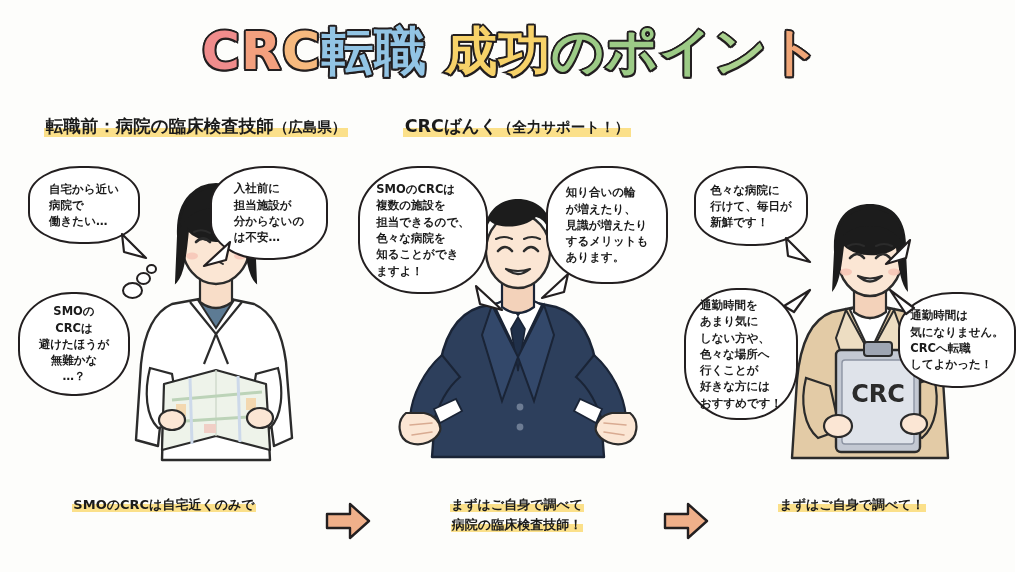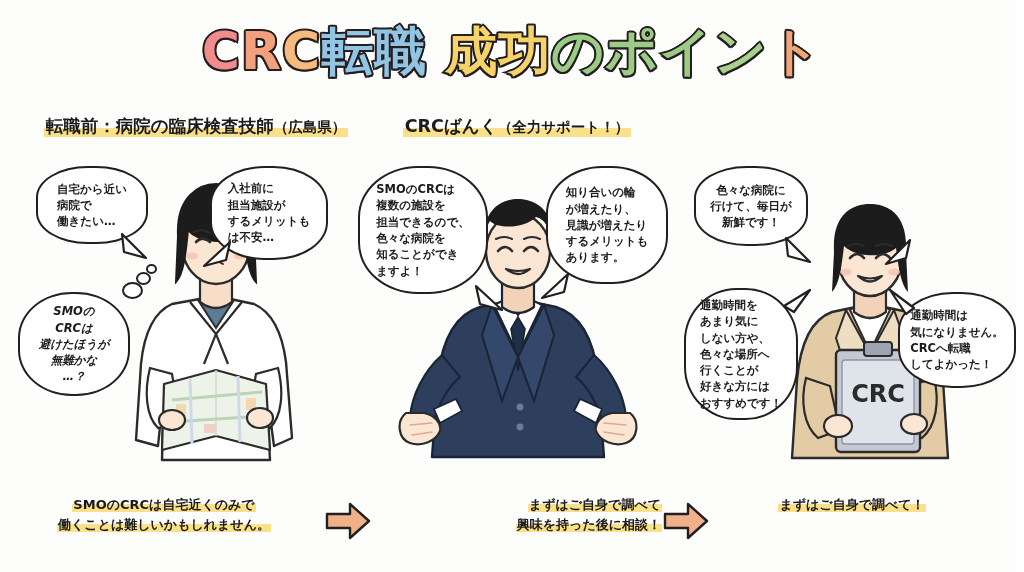"自宅から近い" div.bubble { left: 36px -> 28px }
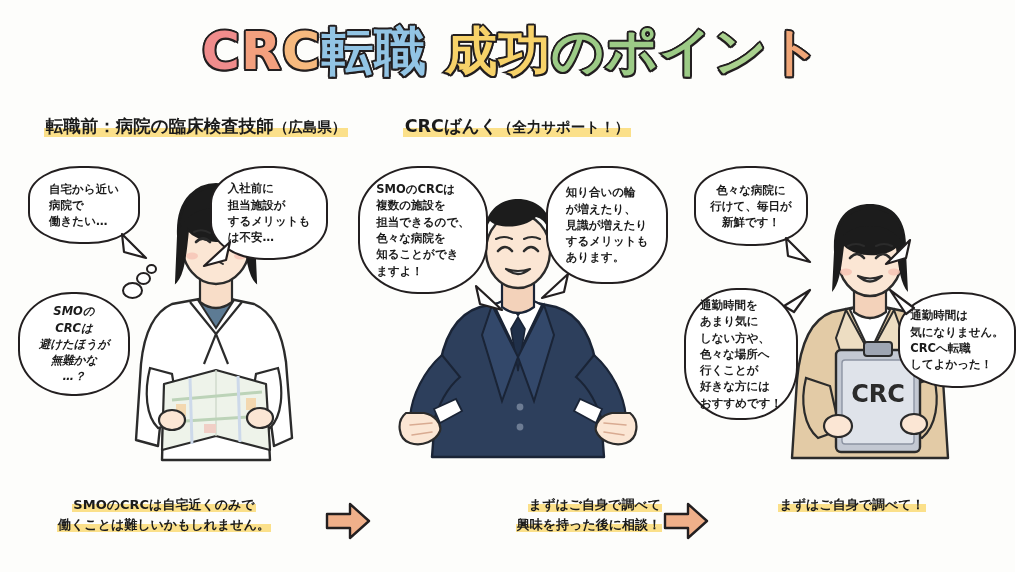"入社前に" span.btxt { text: するメリットも -> 分からないの }
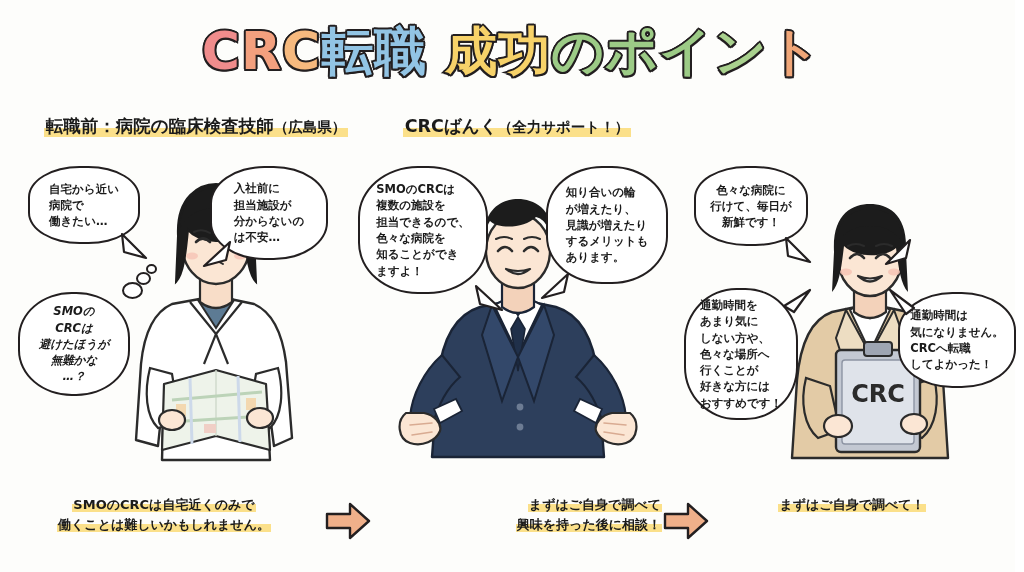"色々な病院に" div.bubble { text-align: center -> none }
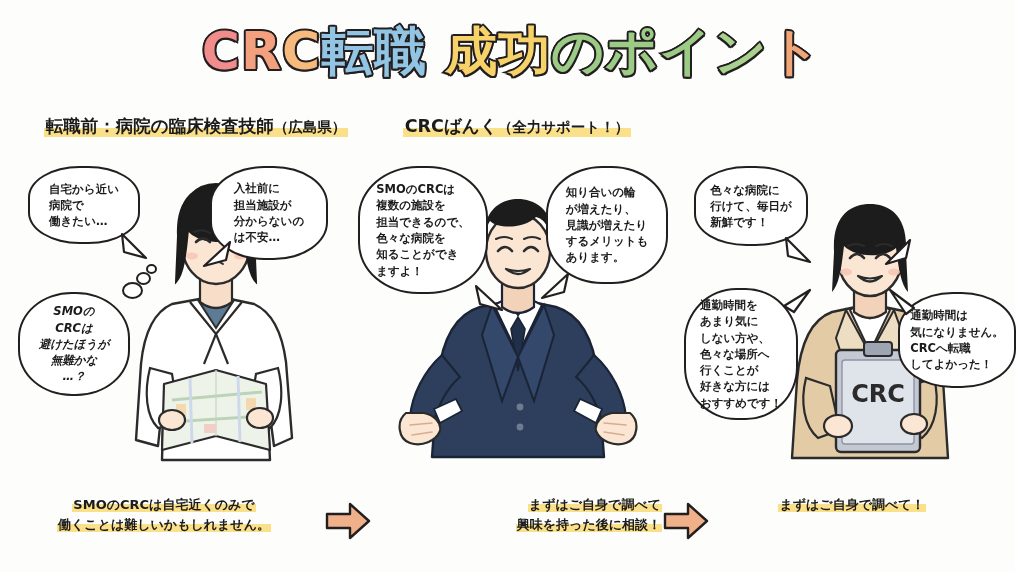"SMOの" span.btxt { font-style: italic -> none }
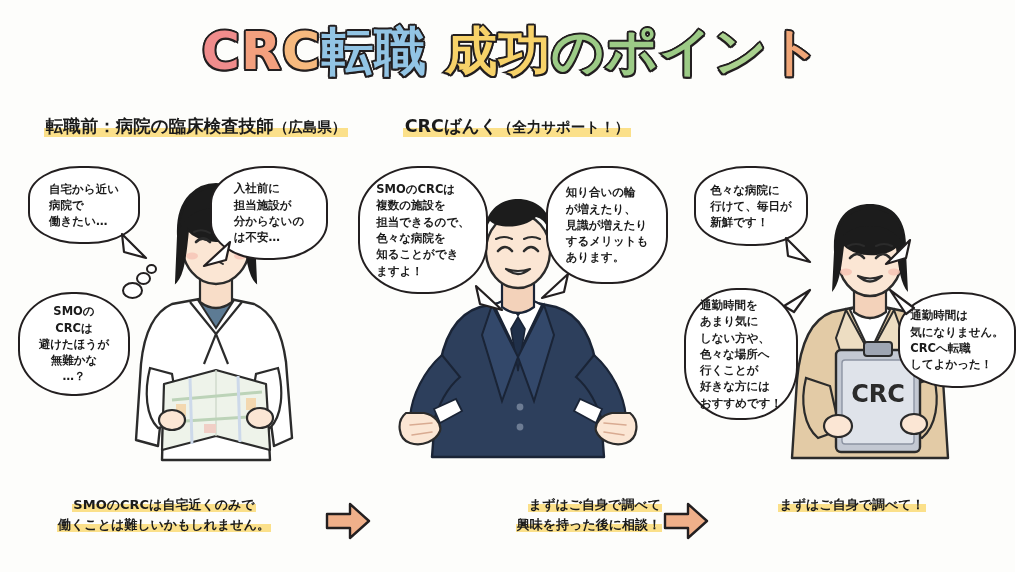"まずはご自身で調べて" #concl-mid { text-align: right -> none }
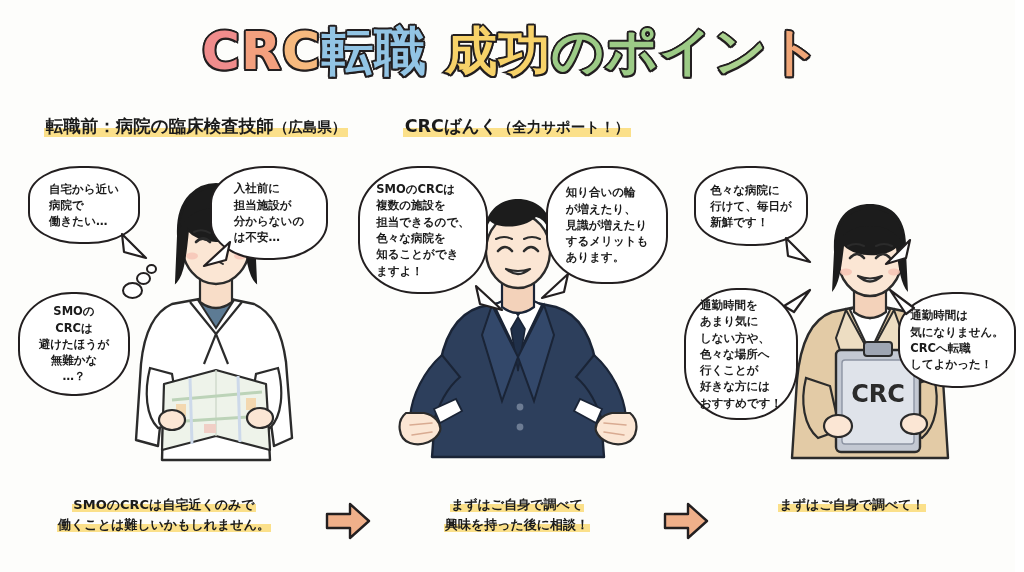"働くことは難しいかもしれません。" div { html: <div><span>働くことは難しいかもしれません。</span></div> -> none }
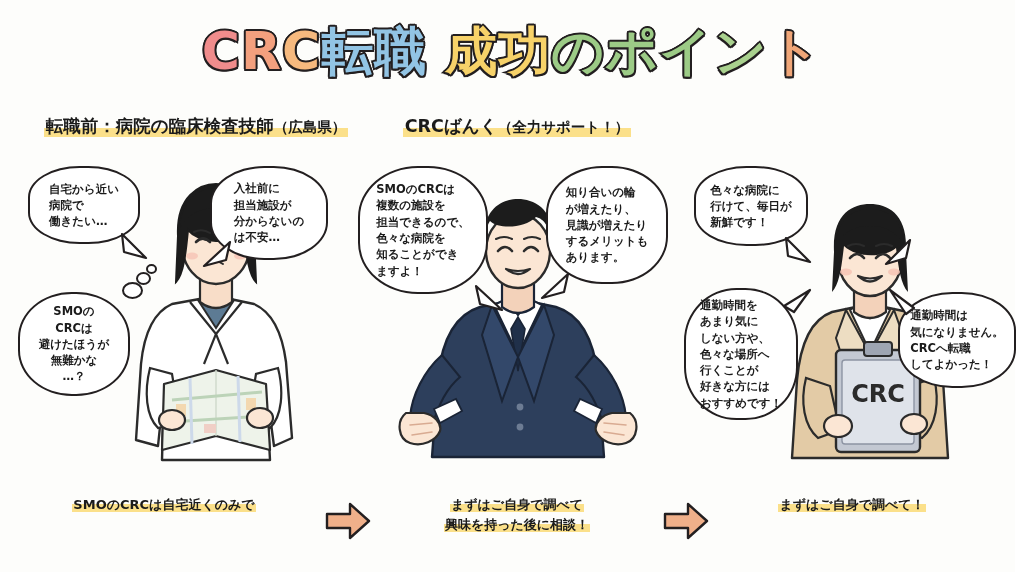"興味を持った後に相談！" span.hl { text: 興味を持った後に相談 -> 病院の臨床検査技師 }
